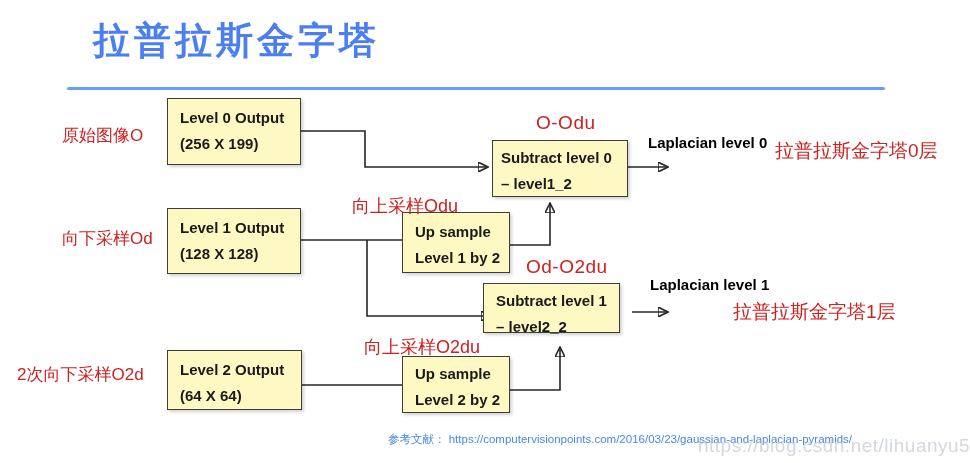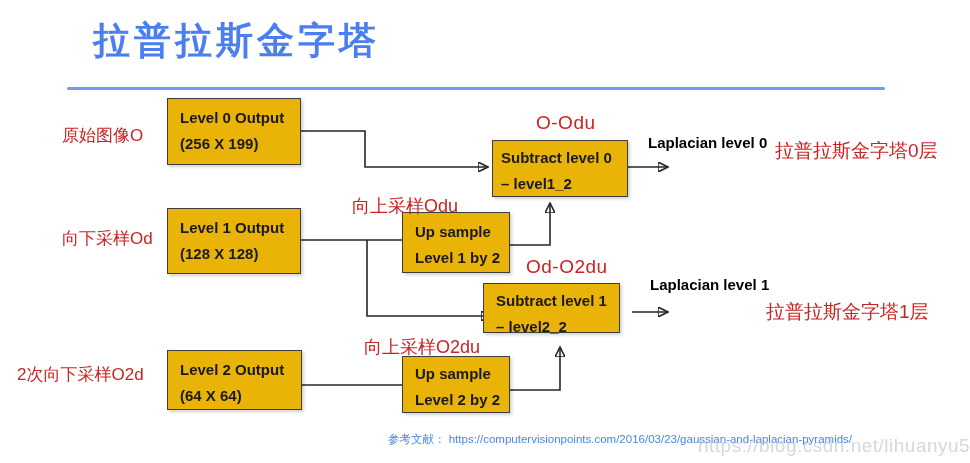"Level 0 Output" .fbox { background: #eab308 -> #fef9c3 }
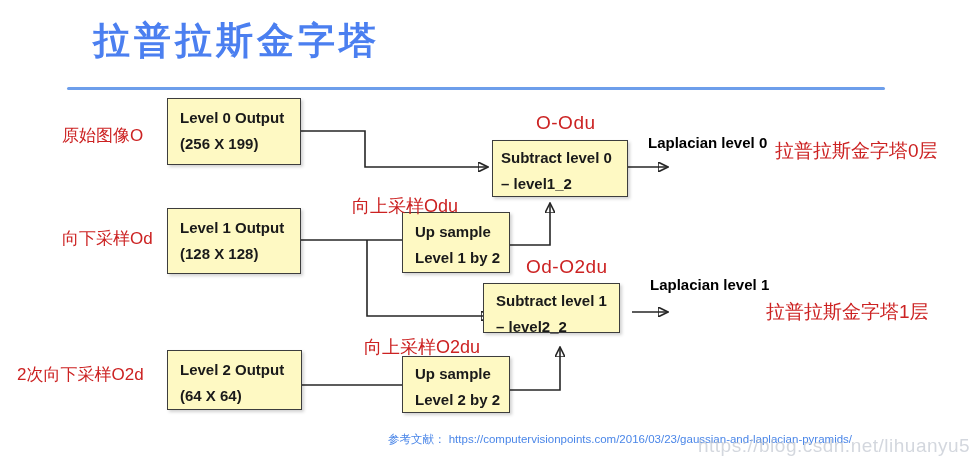"拉普拉斯金字塔1层" div.abs { left: 766px -> 733px }
